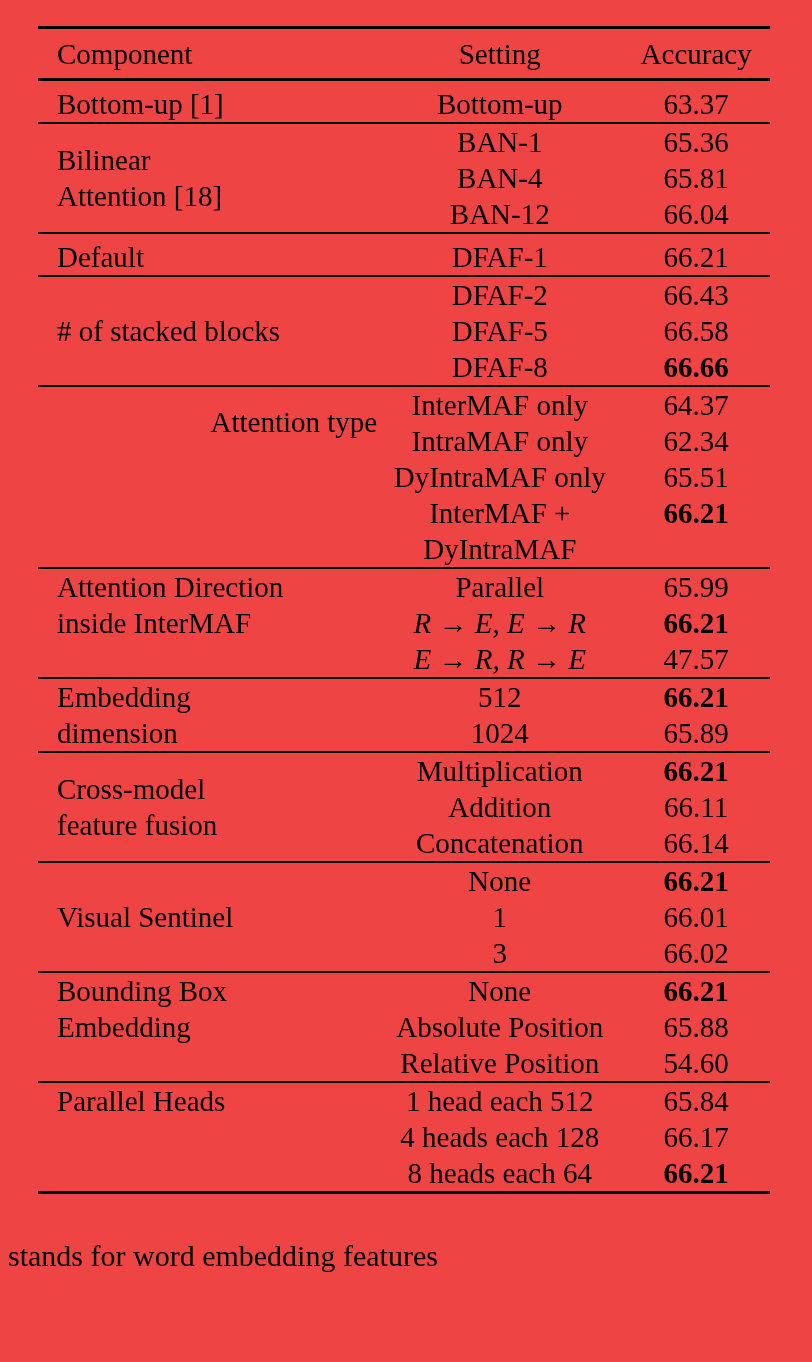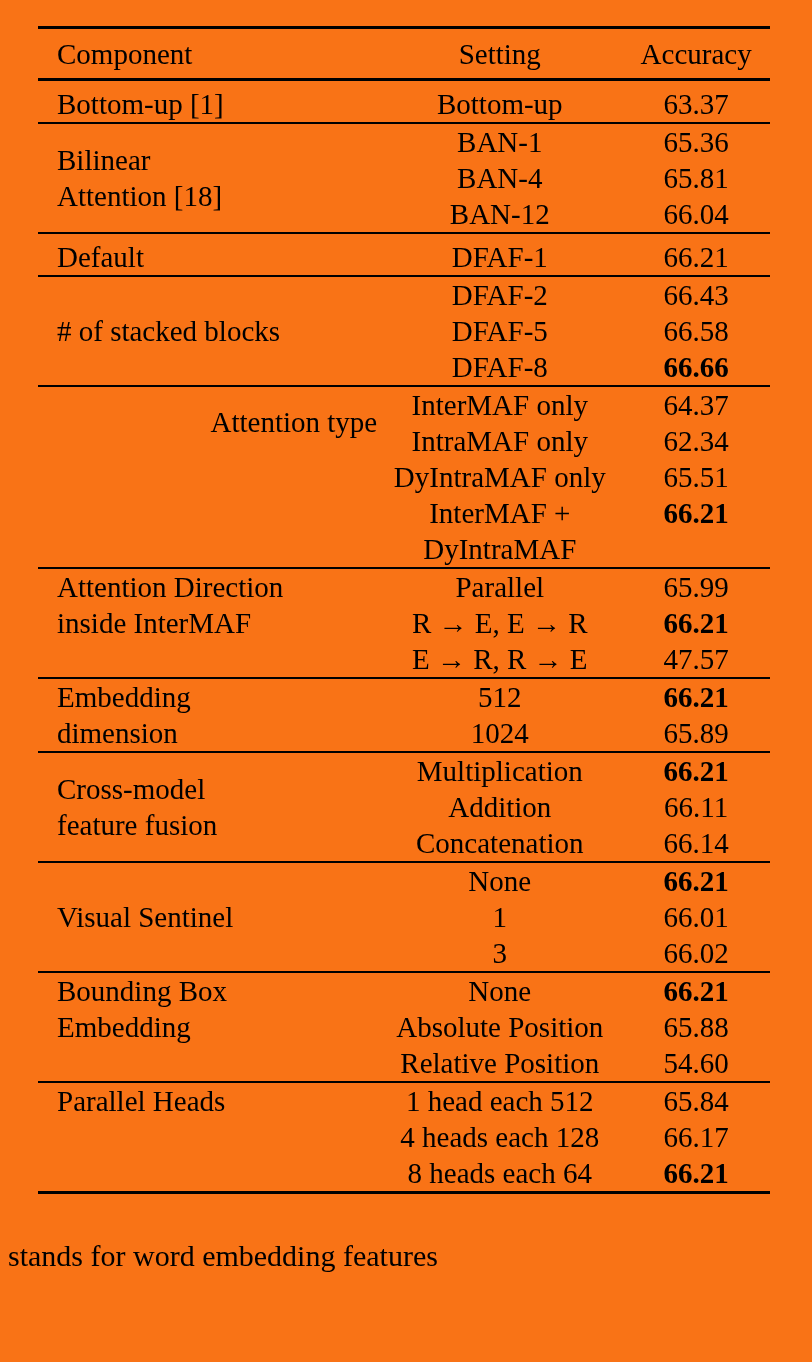"Component" .page { background: #f97316 -> #ef4444 }
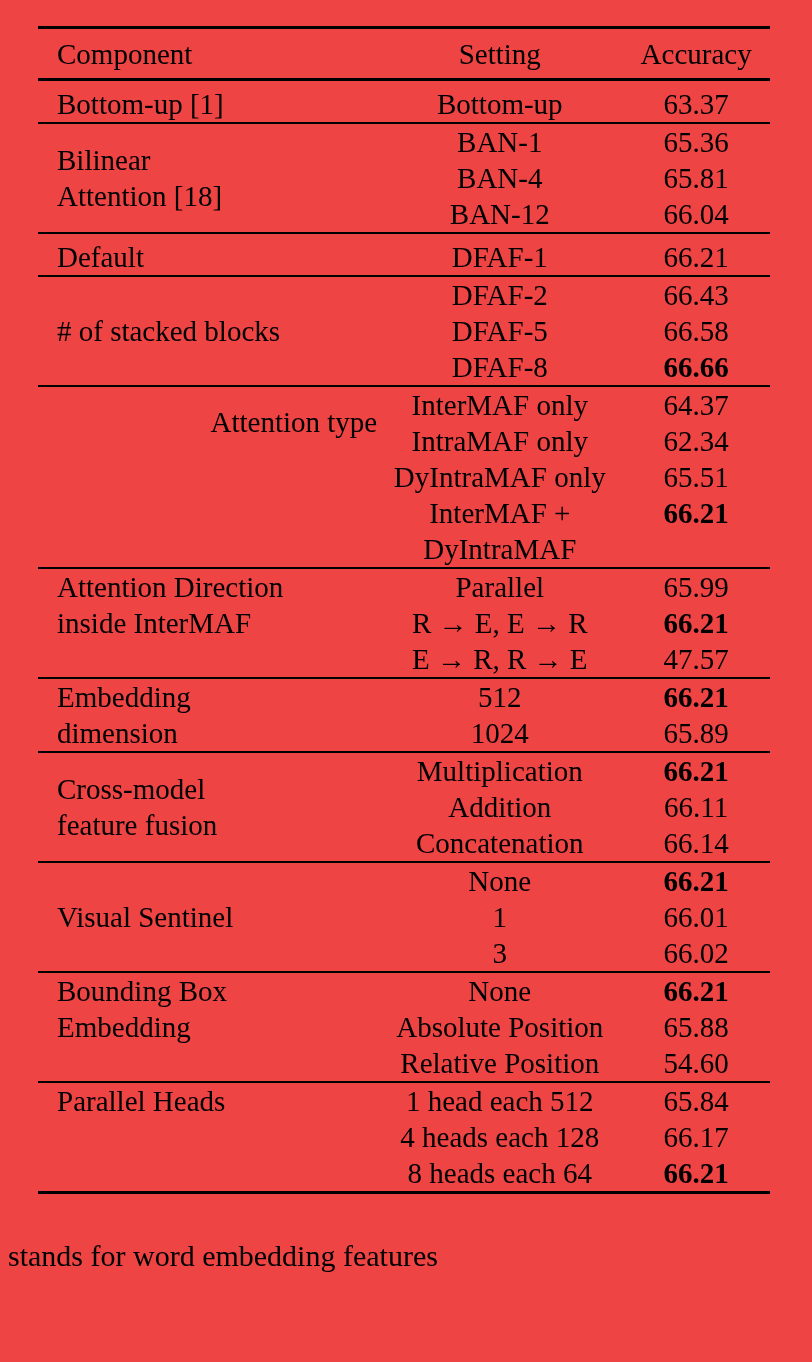"R → E, E →" td.math { font-style: none -> italic }
